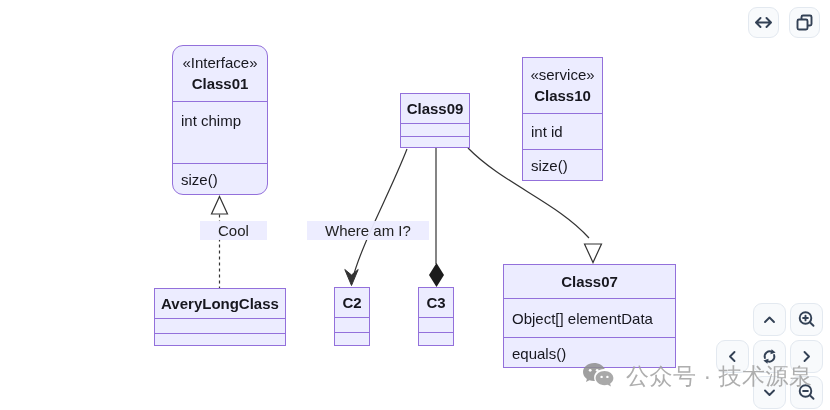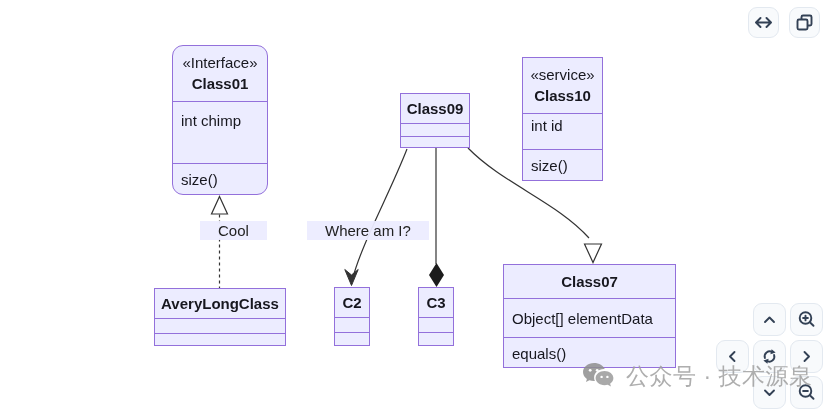"int id" div.cb-sec { padding-top: none -> 6px }
